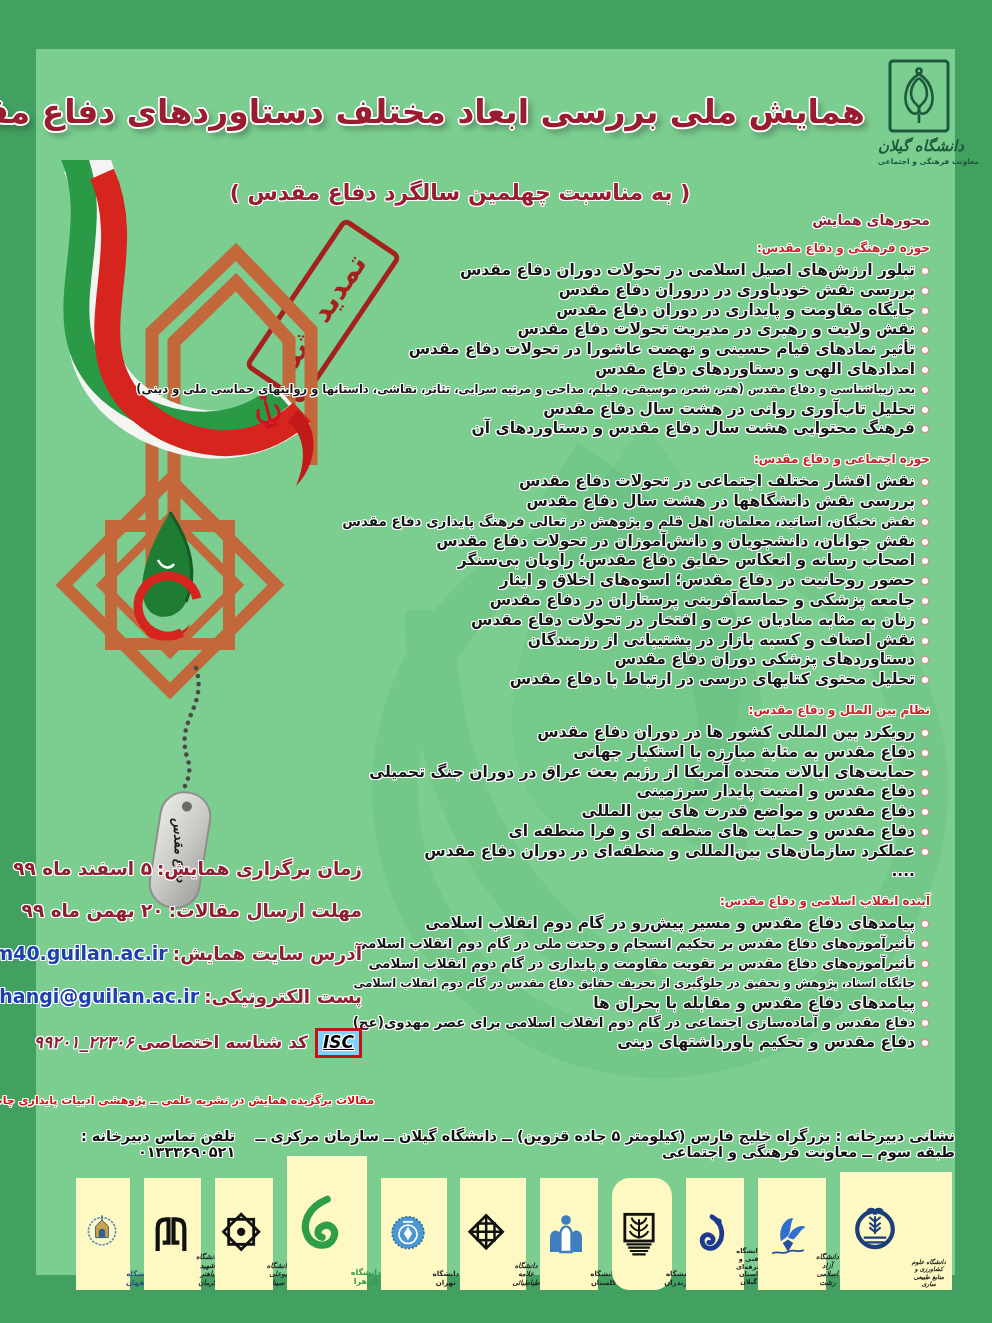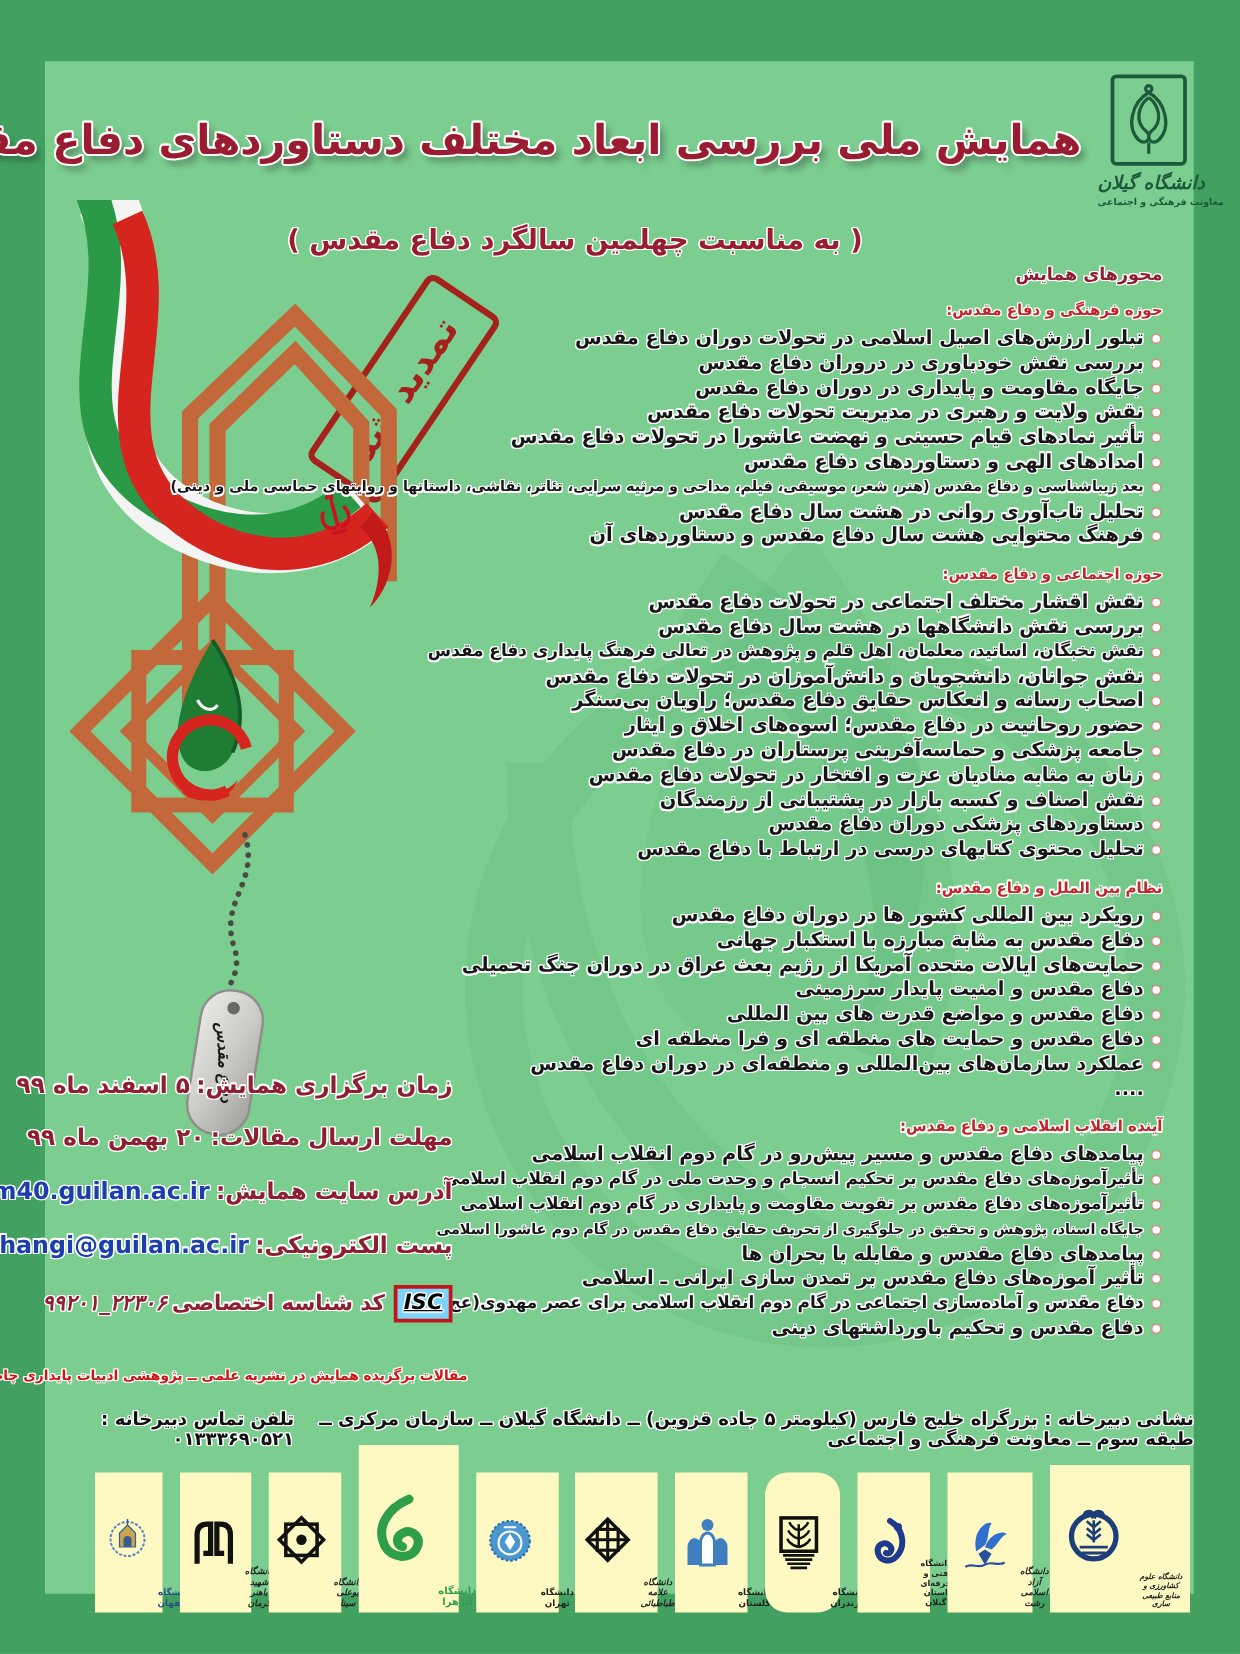"جایگاه اسناد، پژوهش و تحقیق" div.item { text: عاشورا -> انقلاب }
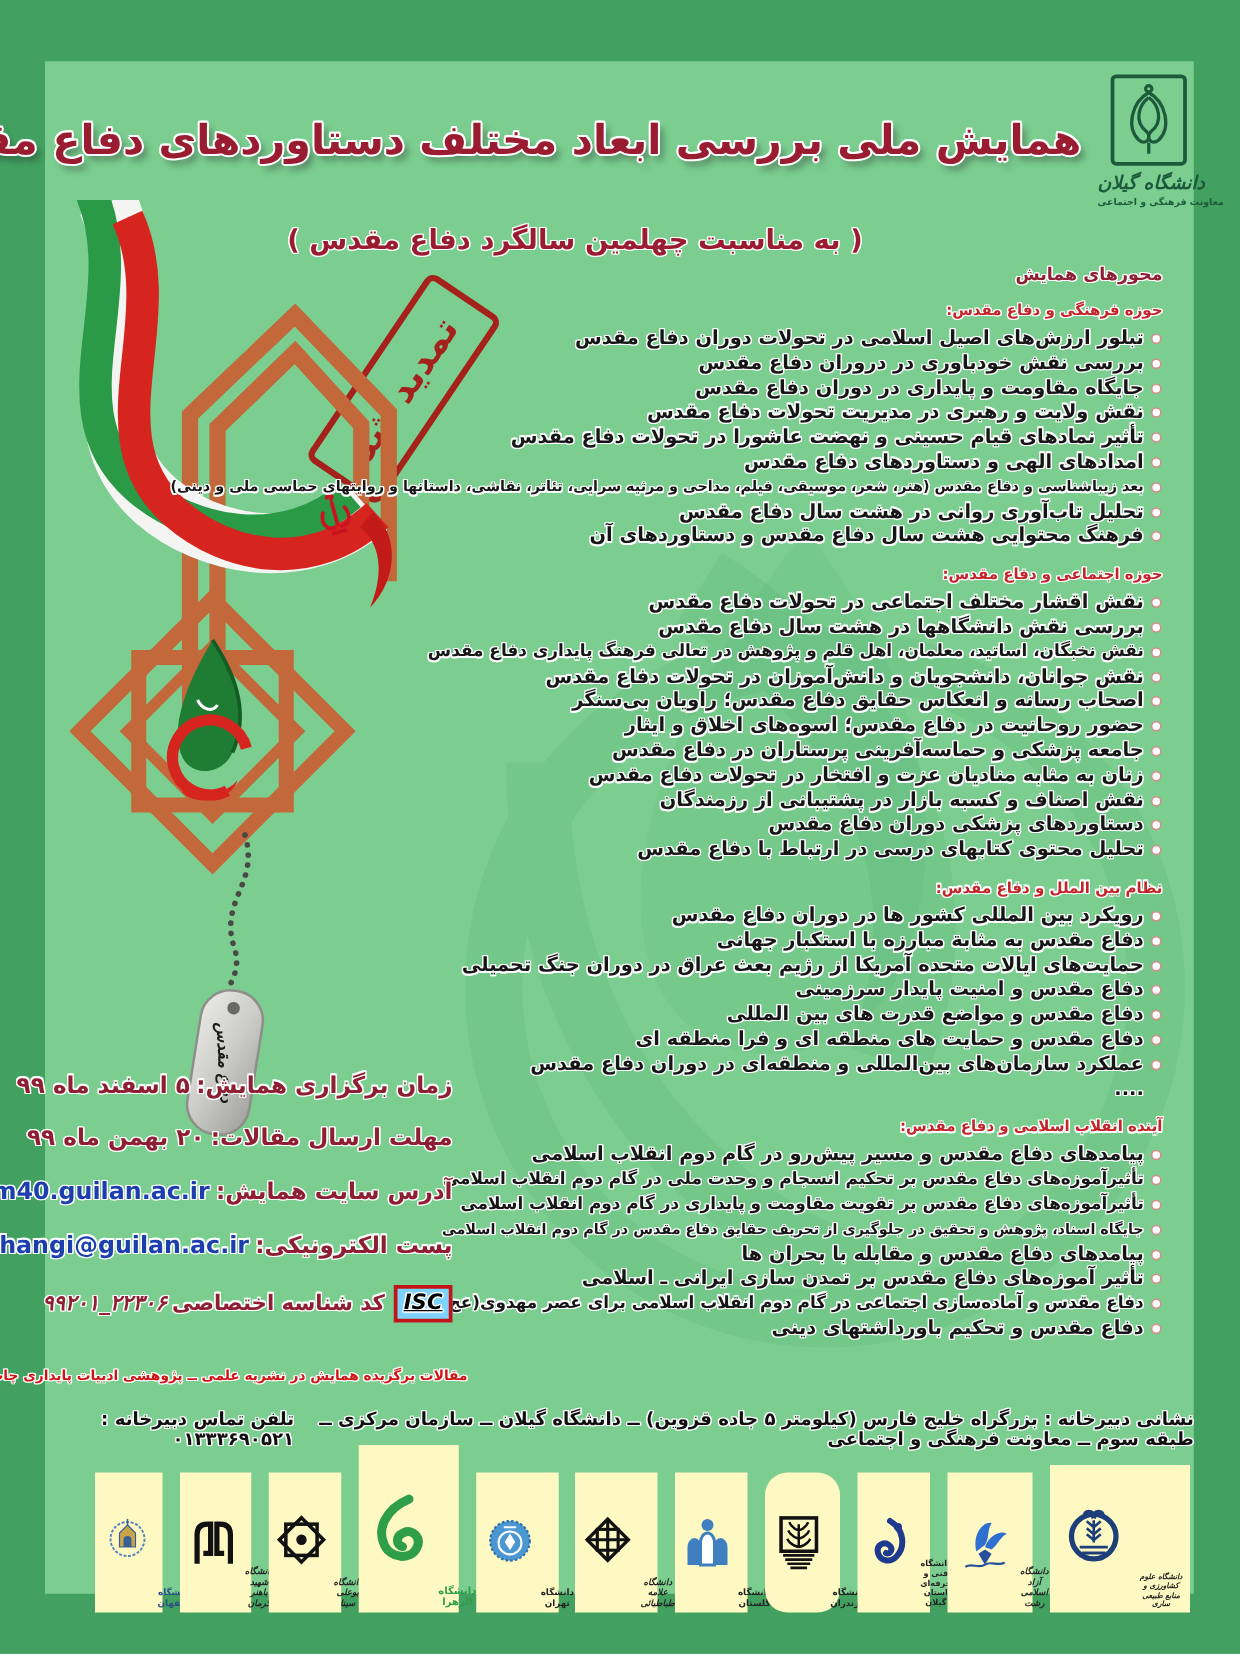"تأثیر آموزه‌های دفاع مقدس بر" div.item { html: <div>تأثیر آموزه‌های دفاع مقدس بر تمدن سازی ایرانی ـ اسلامی</div> -> none }
